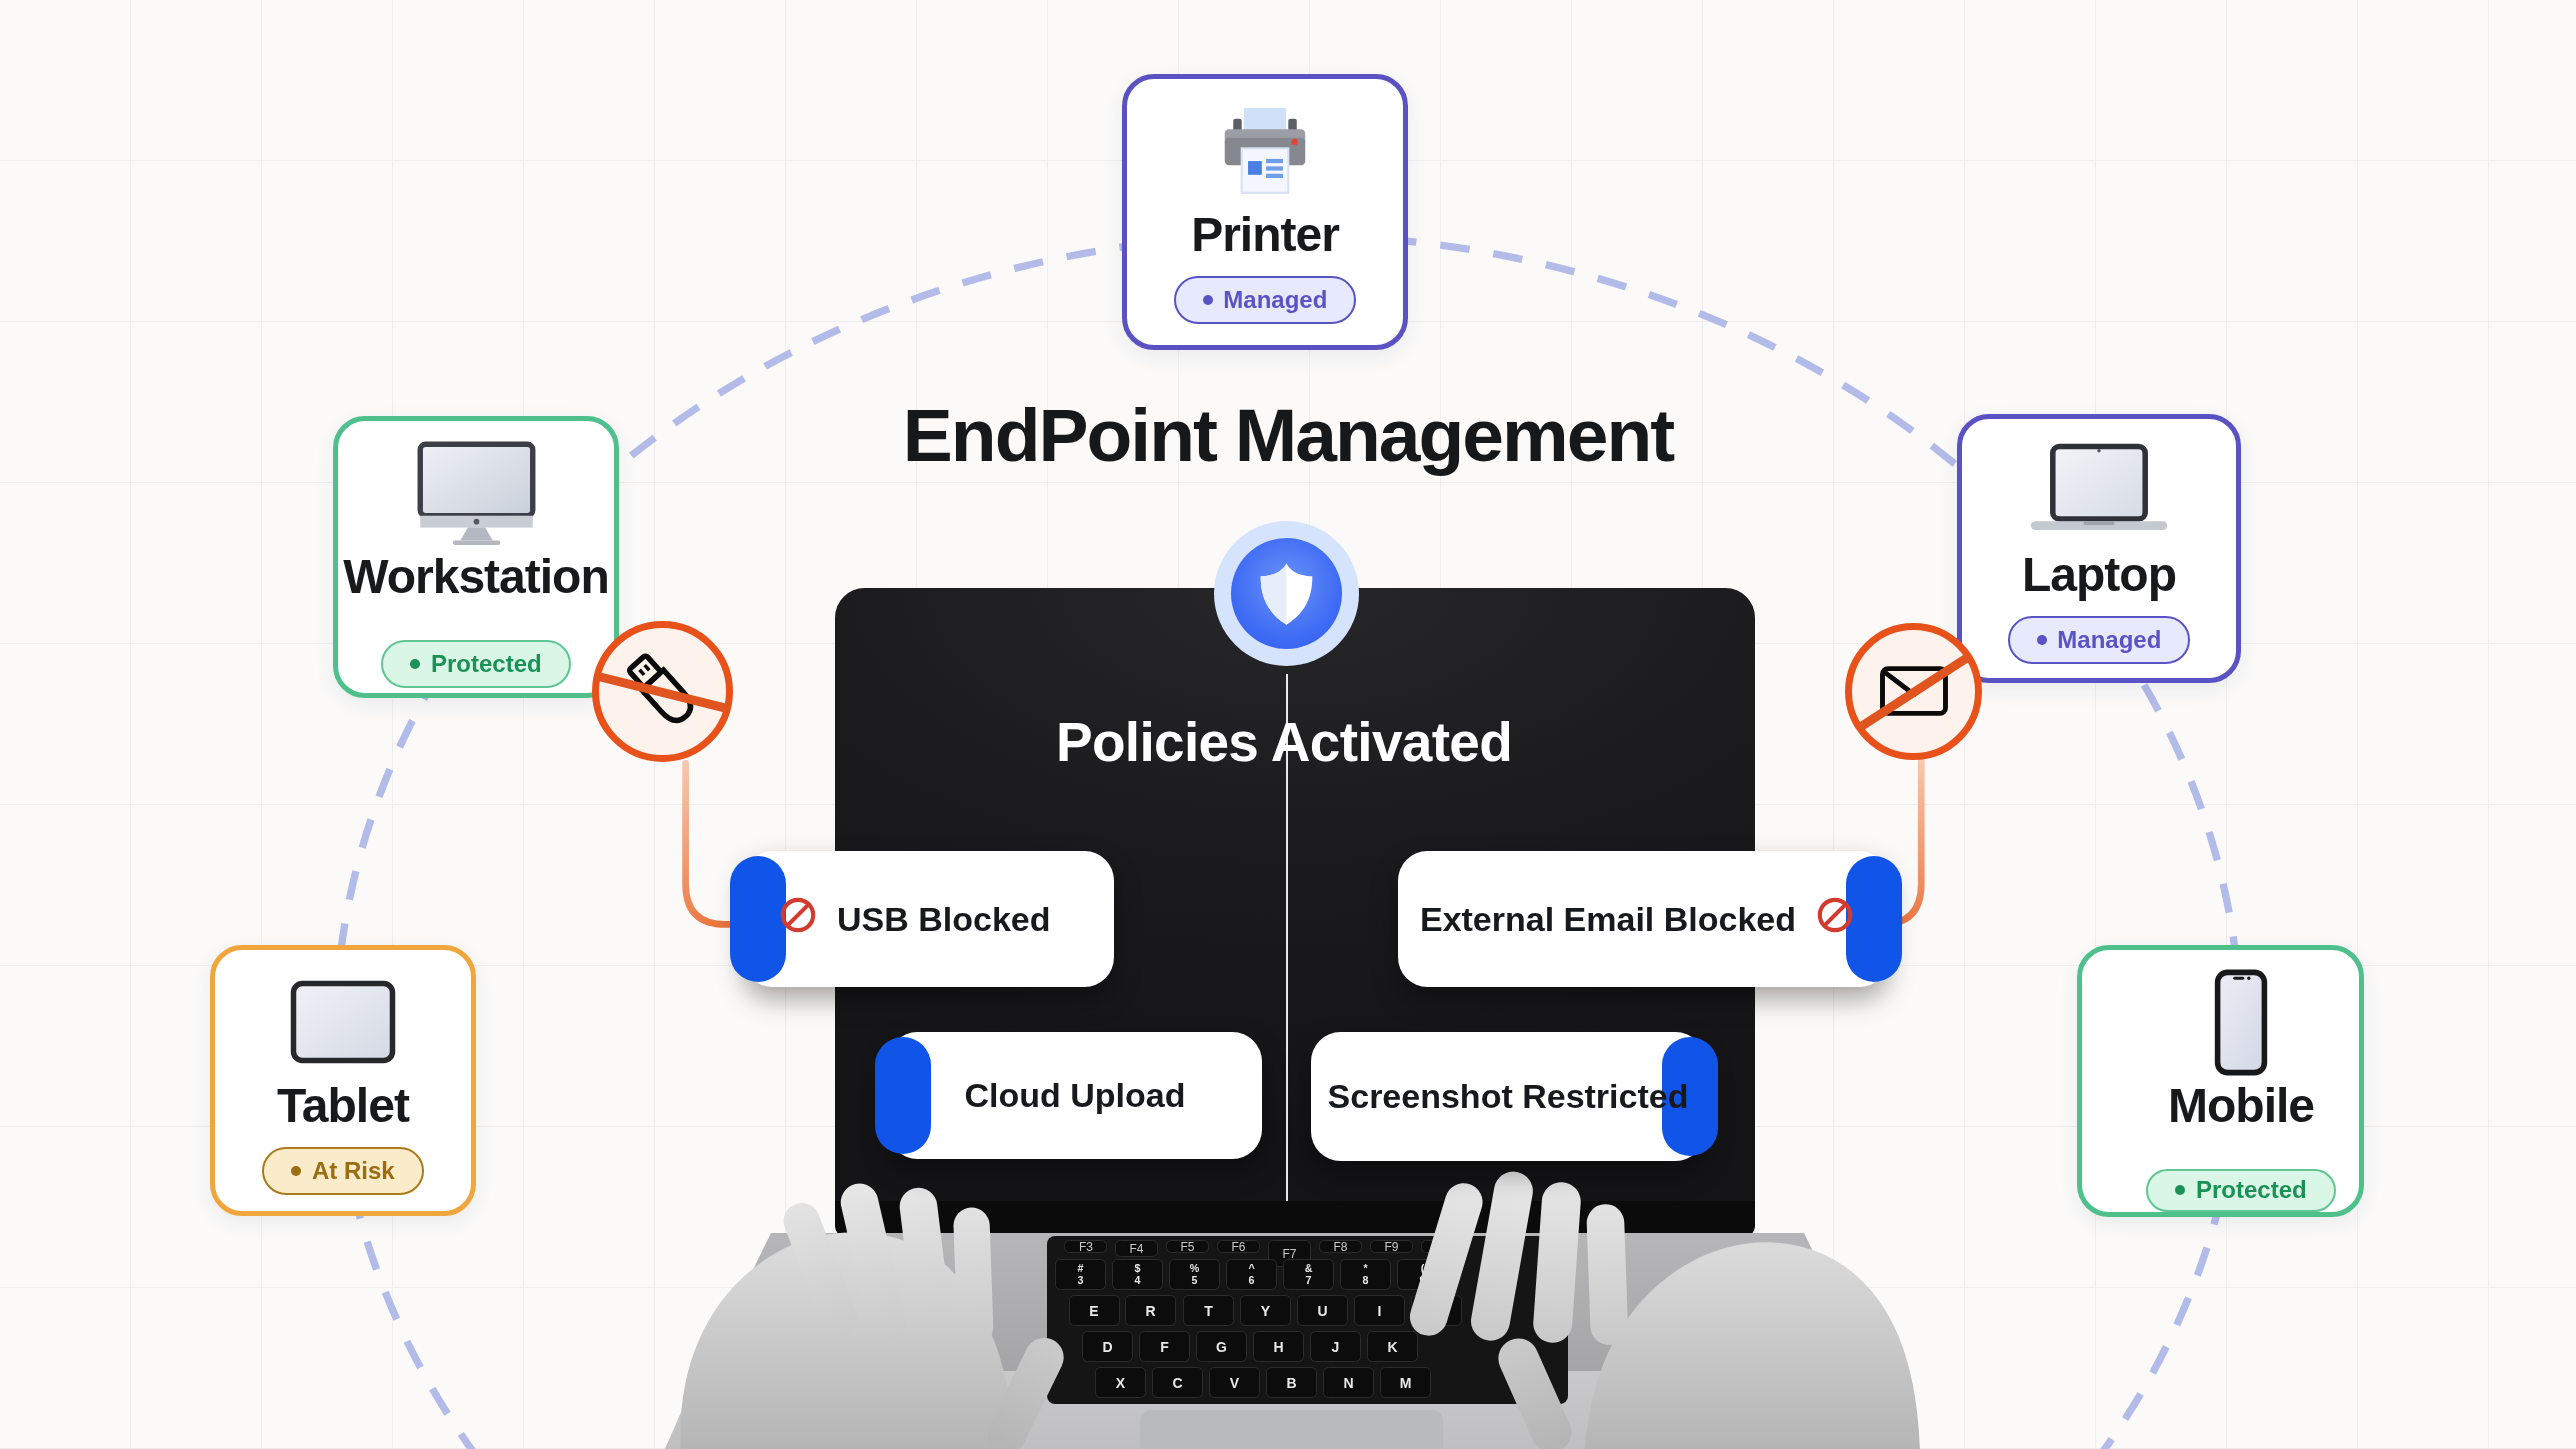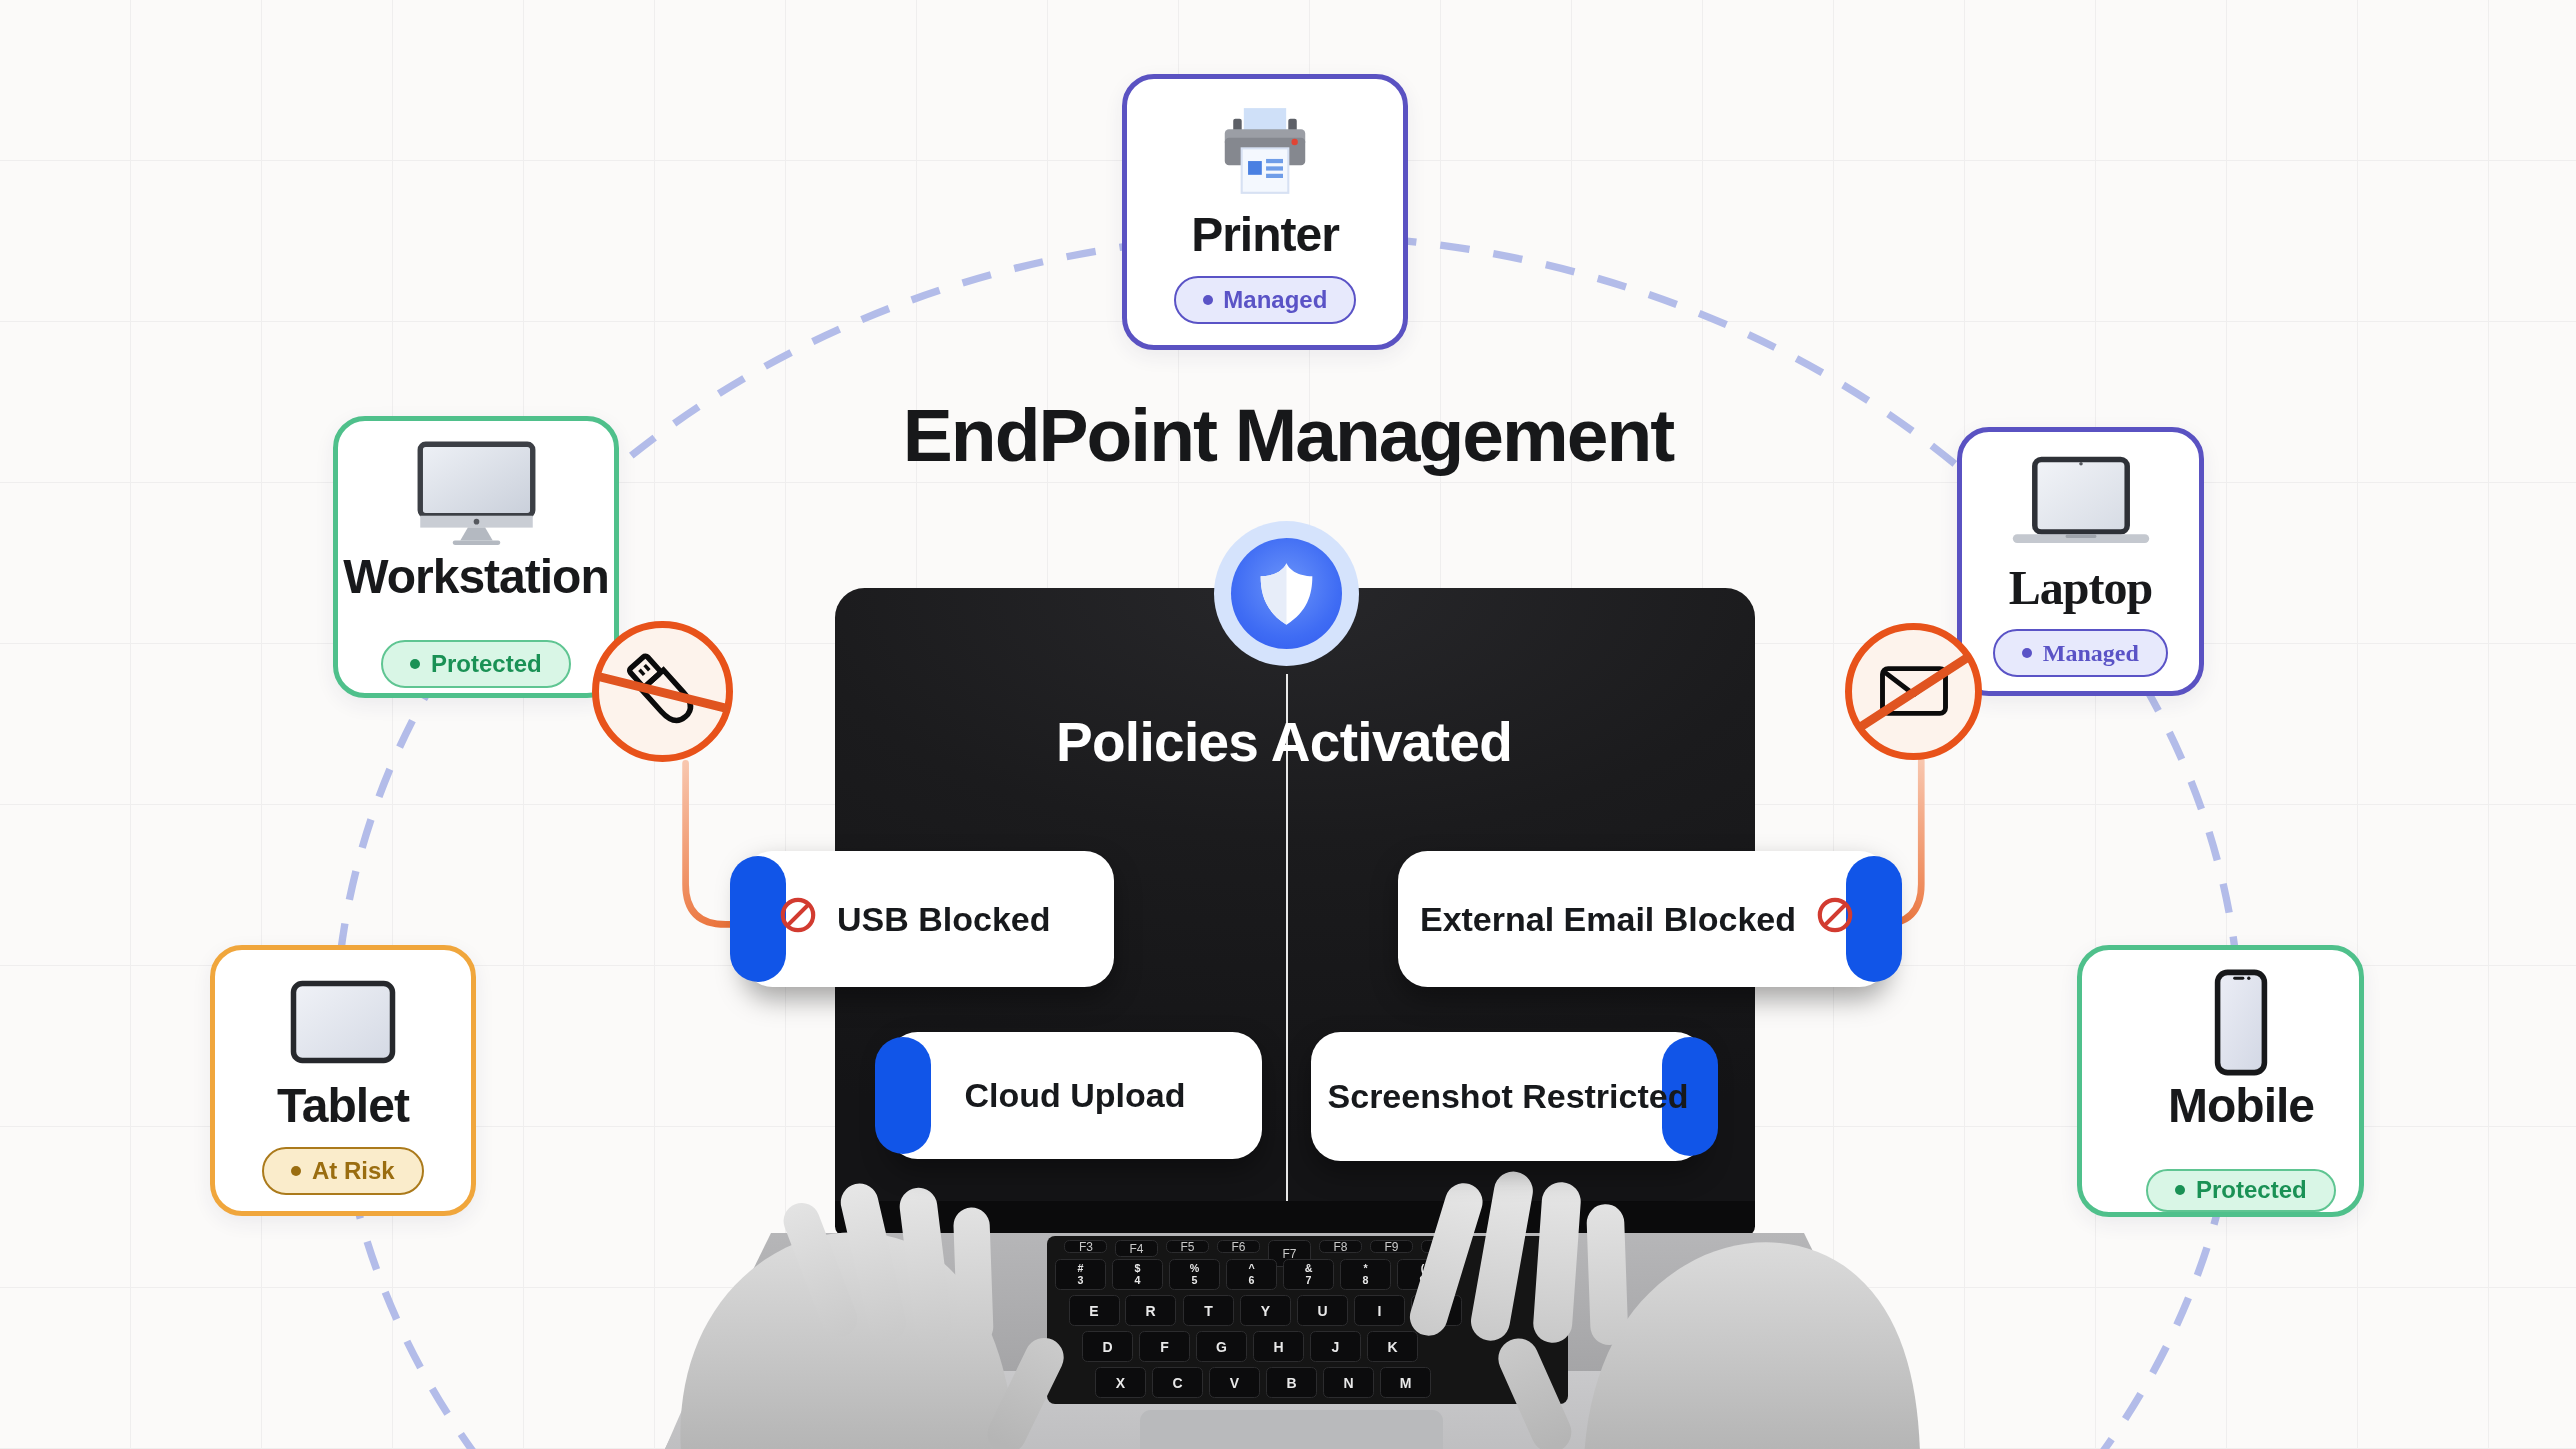"Laptop" div.device-card { font-family: Liberation Serif, serif -> none; top: 427px -> 414px; width: 247px -> 284px }
